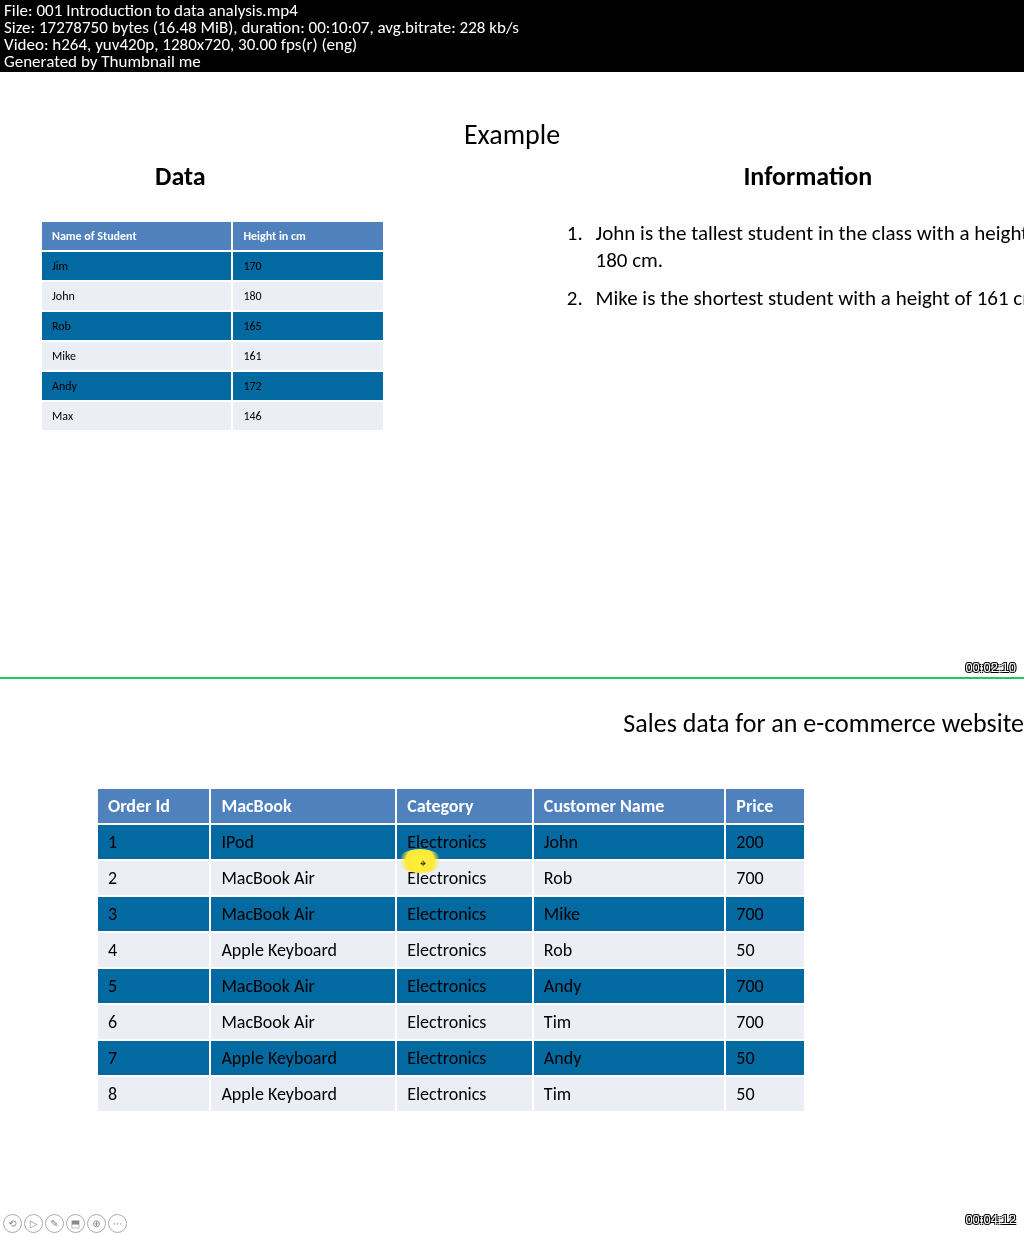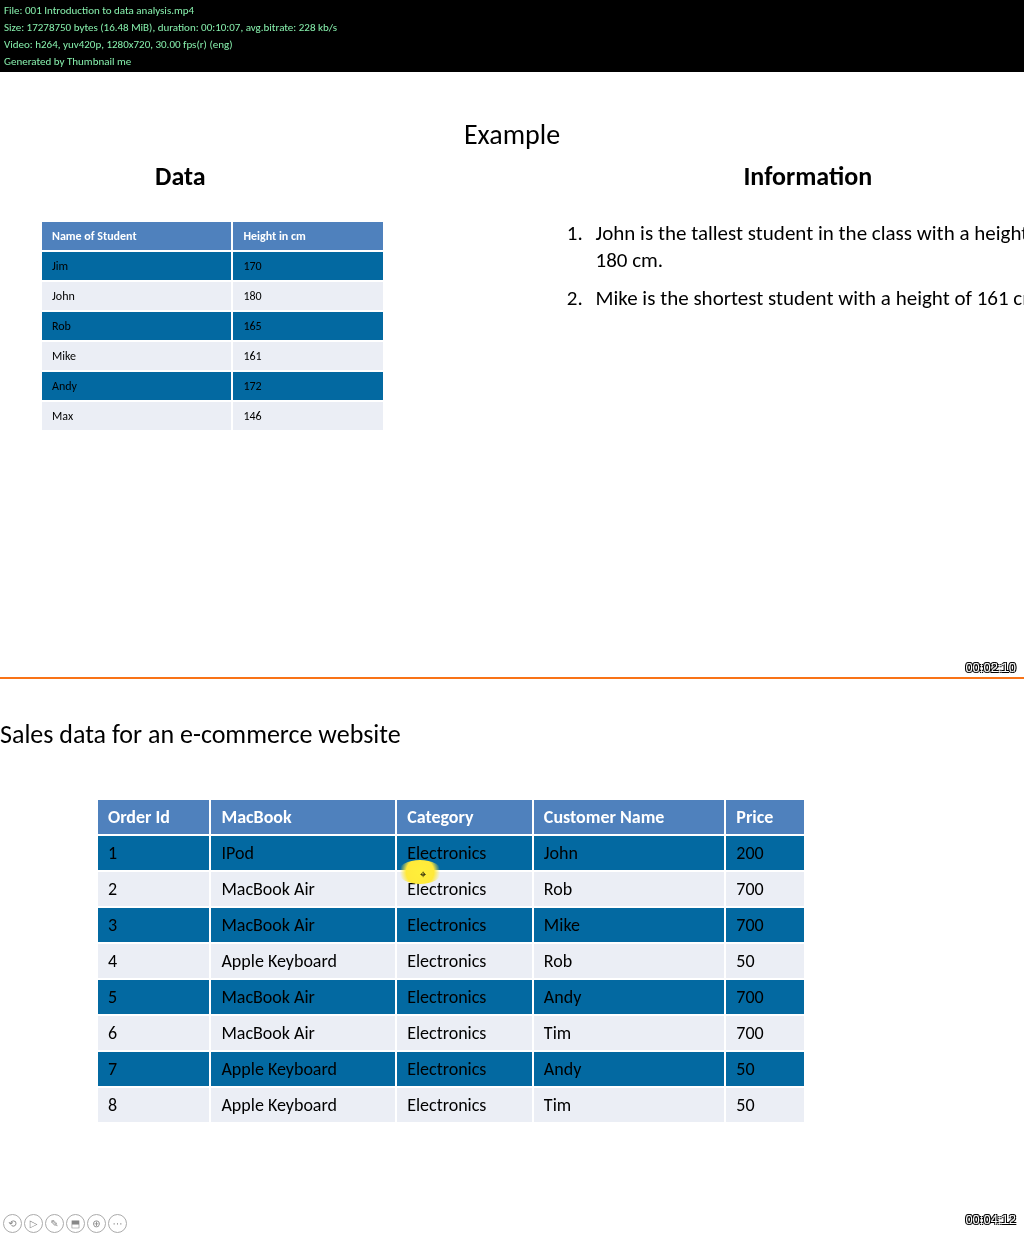"File: 001 Introduction to data" .meta { color: #86efac -> #ffffff; font-size: 11px -> 17px }
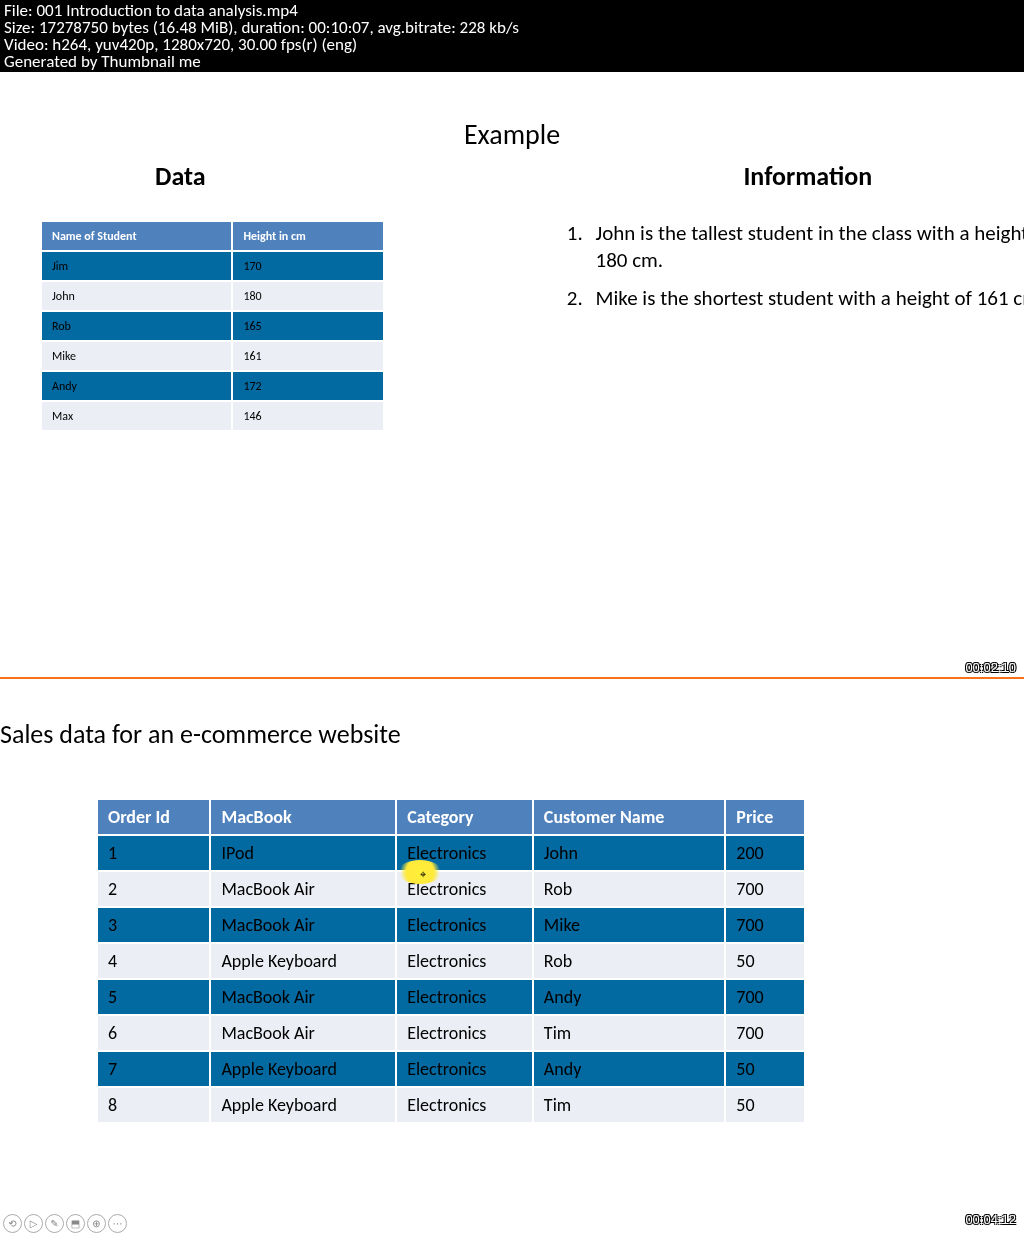"Example" .slide1 { border-bottom: 2px solid #f97316 -> 2px solid #22c55e }
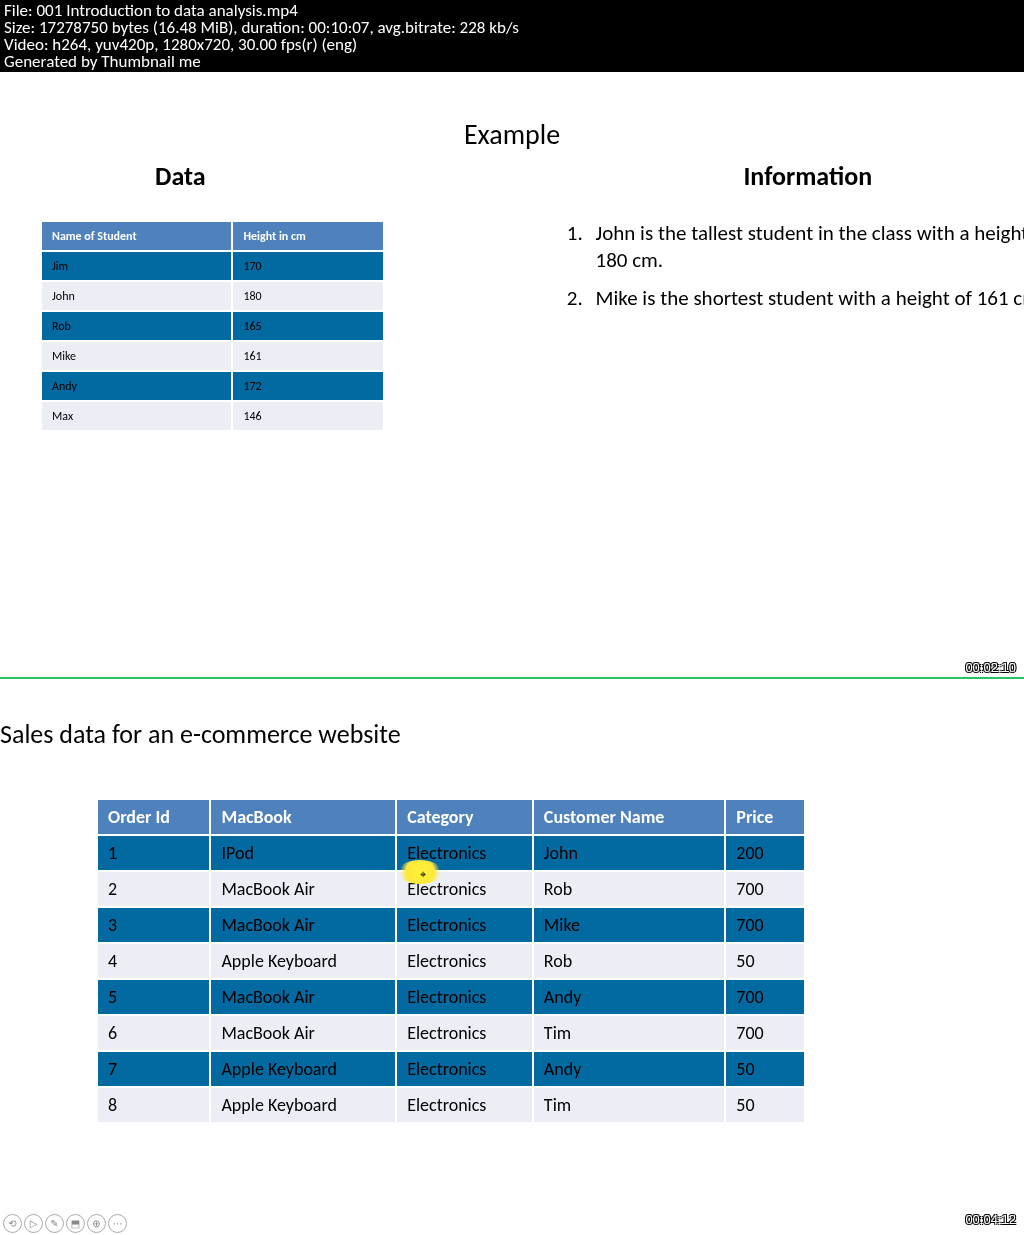"Sales data for an e-commerce" .title2 { padding-top: 39px -> 28px; text-align: left -> right }
